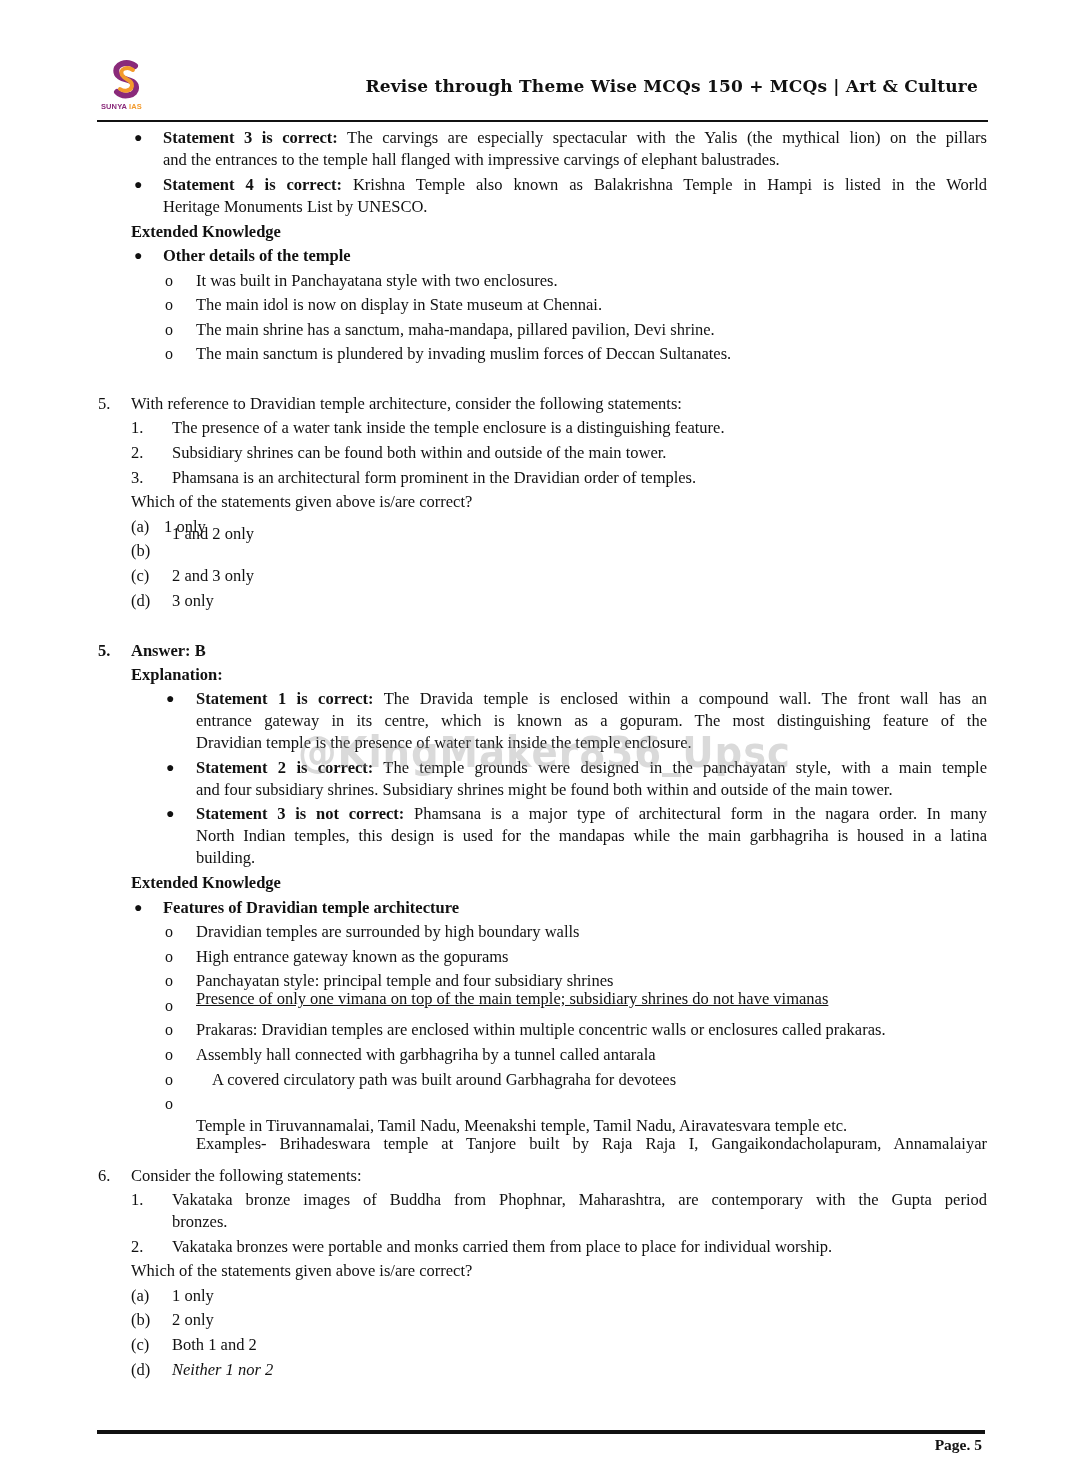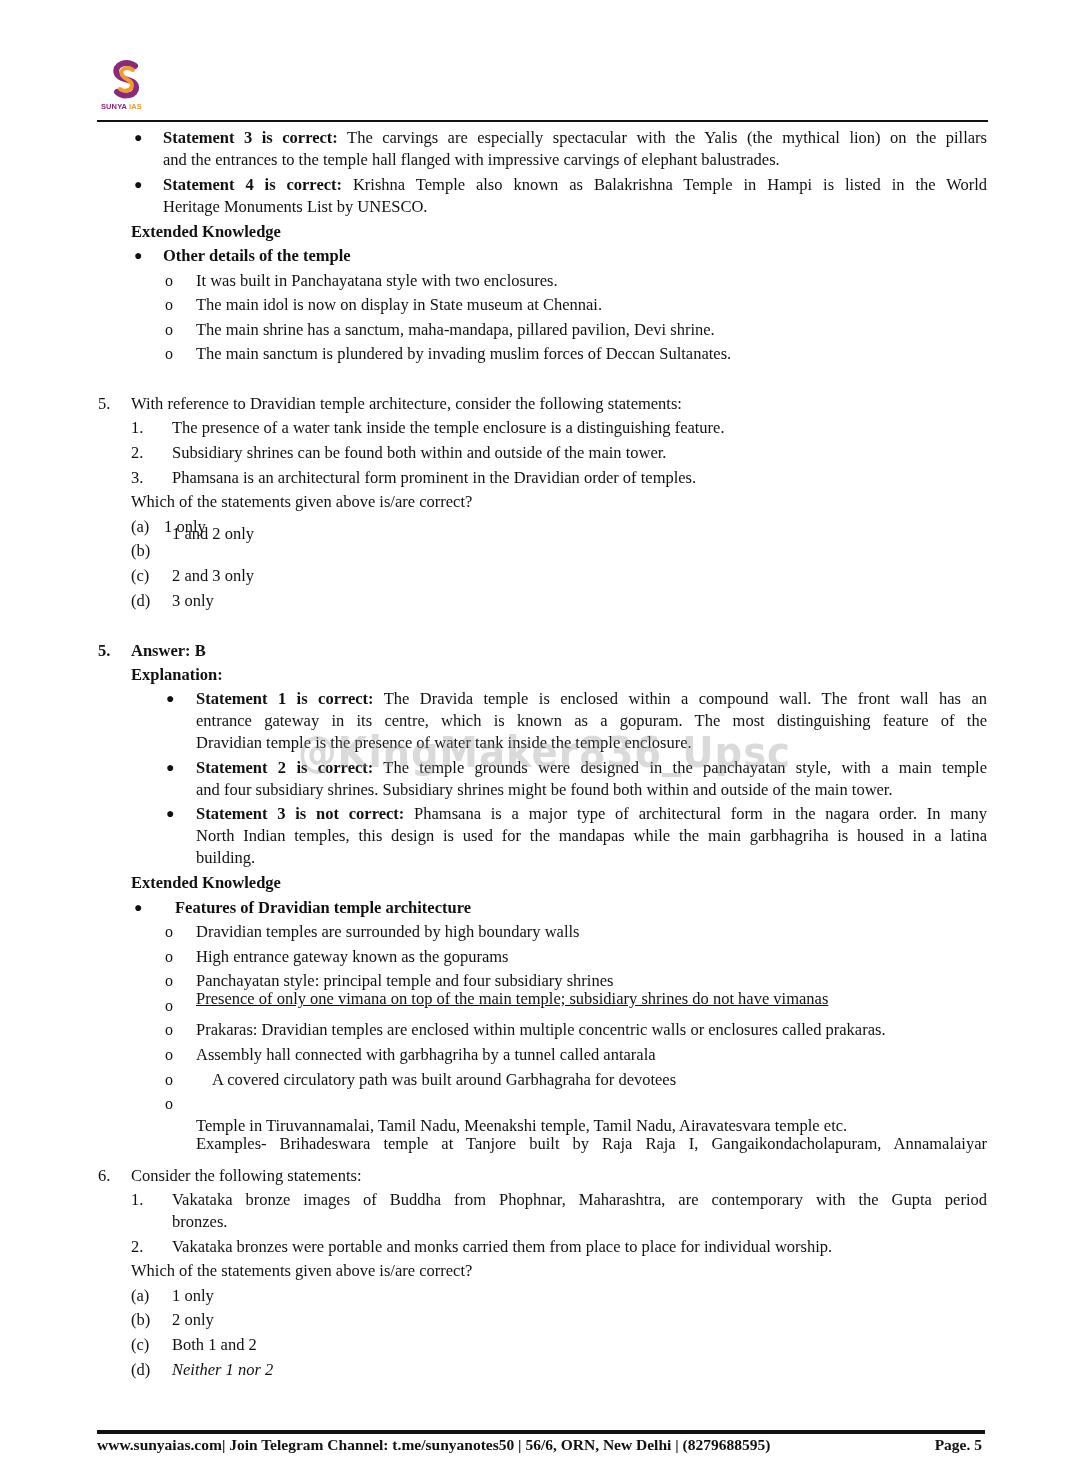"Revise through Theme Wise MCQs" div.header-title { html: none -> <div>Revise through Theme Wise MCQs 150 + MCQs | Art &amp; Culture</div> }
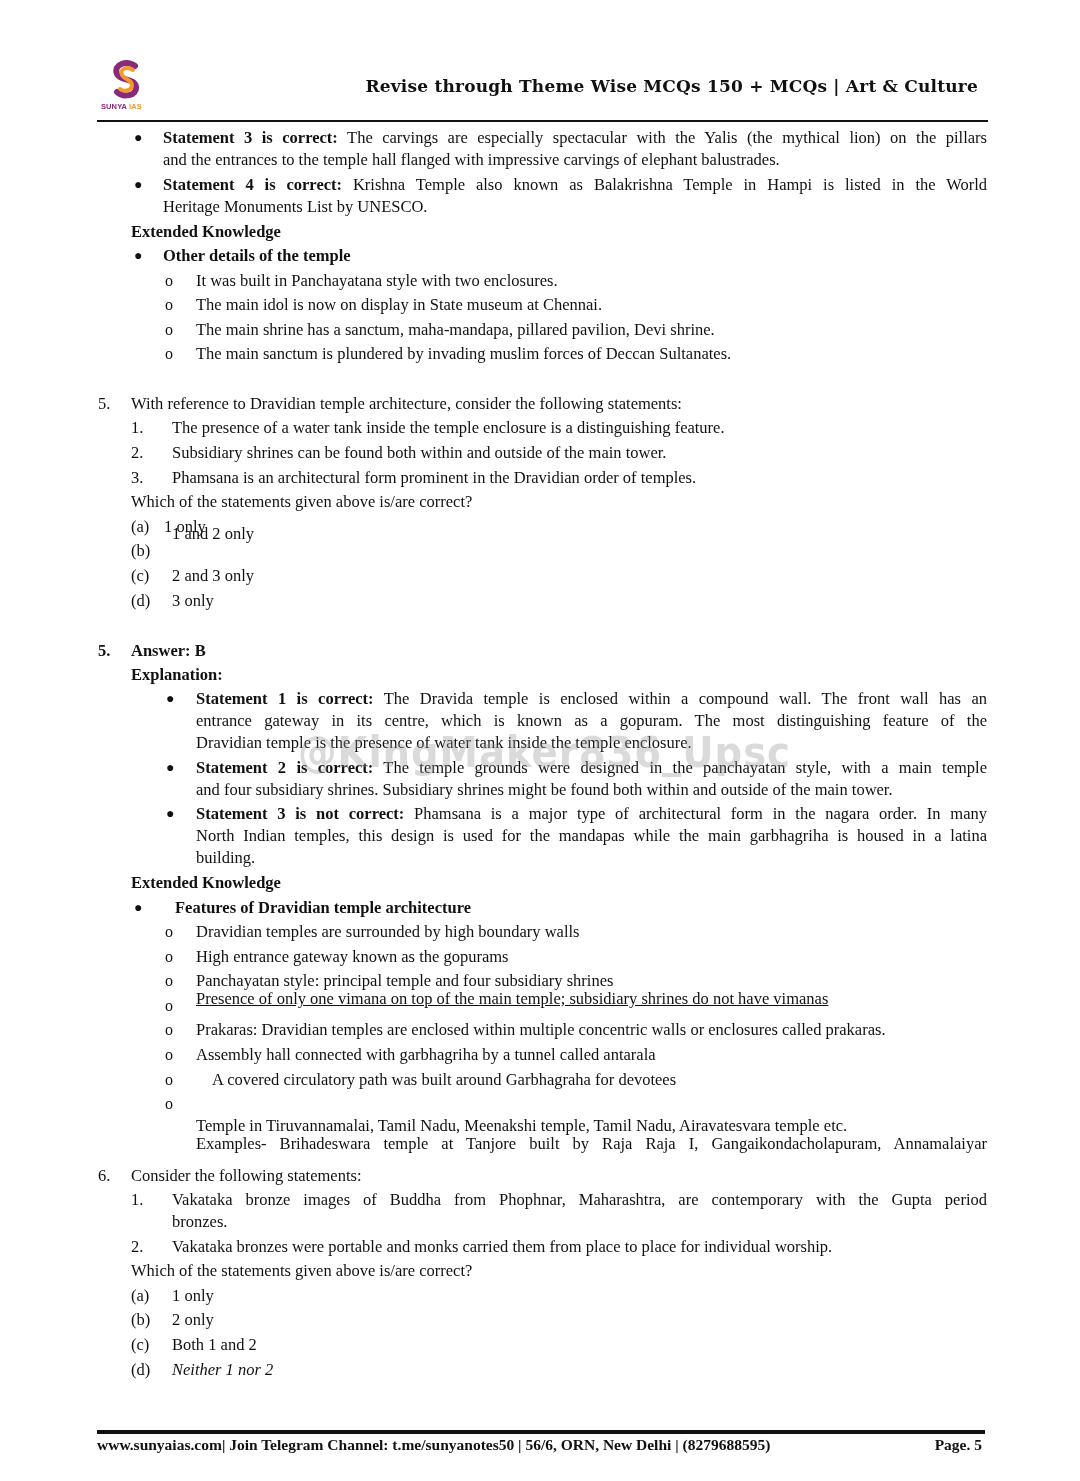"Features of Dravidian temple" div.line { margin-left: 12px -> none }
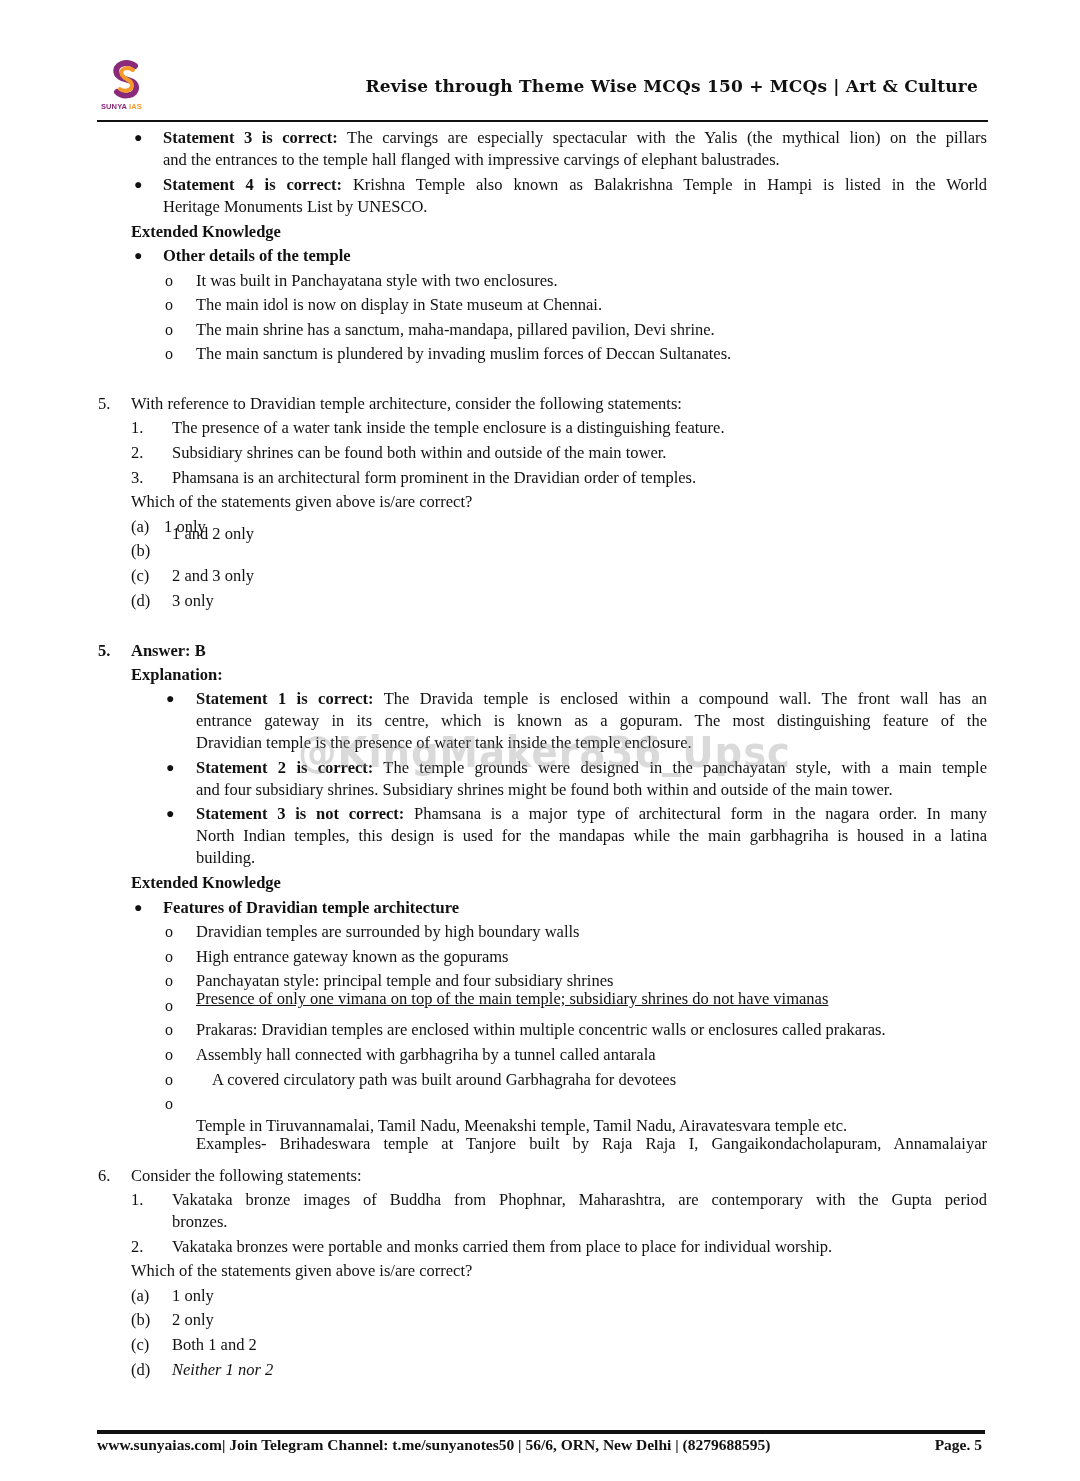"www.sunyaias.com| Join Telegram Channel:" span { html: <span>www.sunyaias.com| Join Telegram Channel: t.me/sunyanotes50 | 56/6, ORN, New Delhi | (8279688595)</span> -> none }
